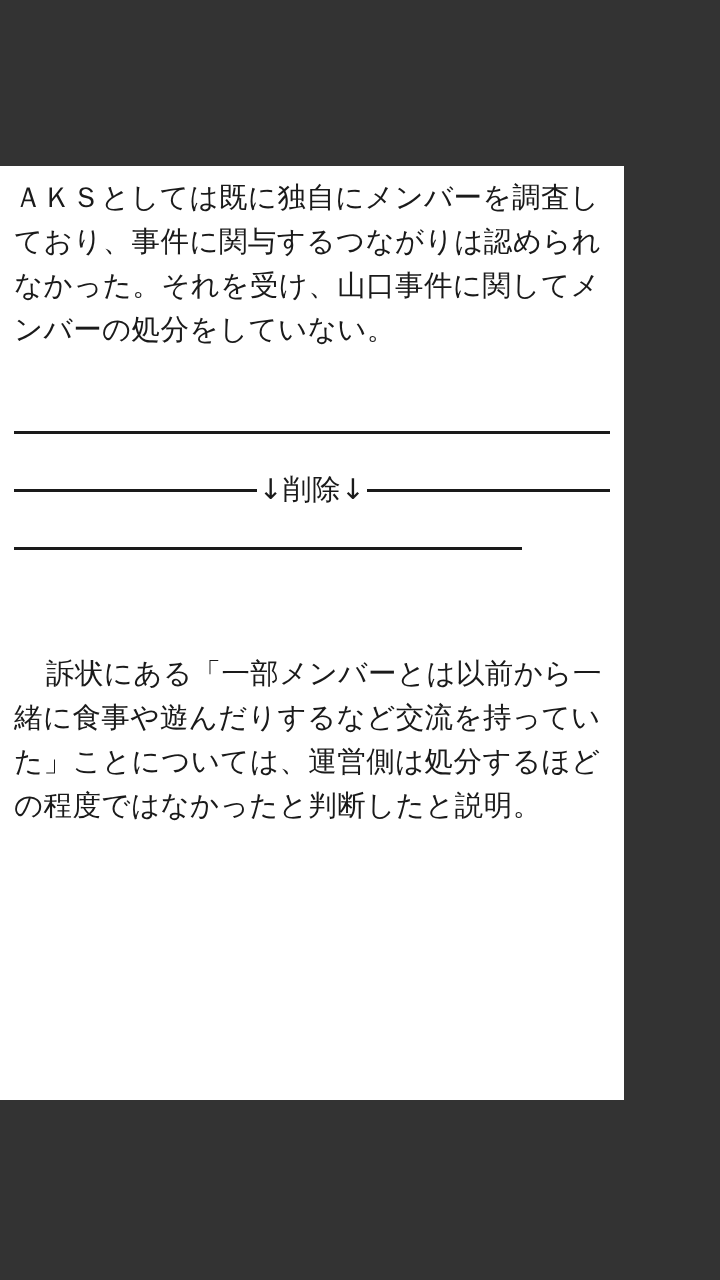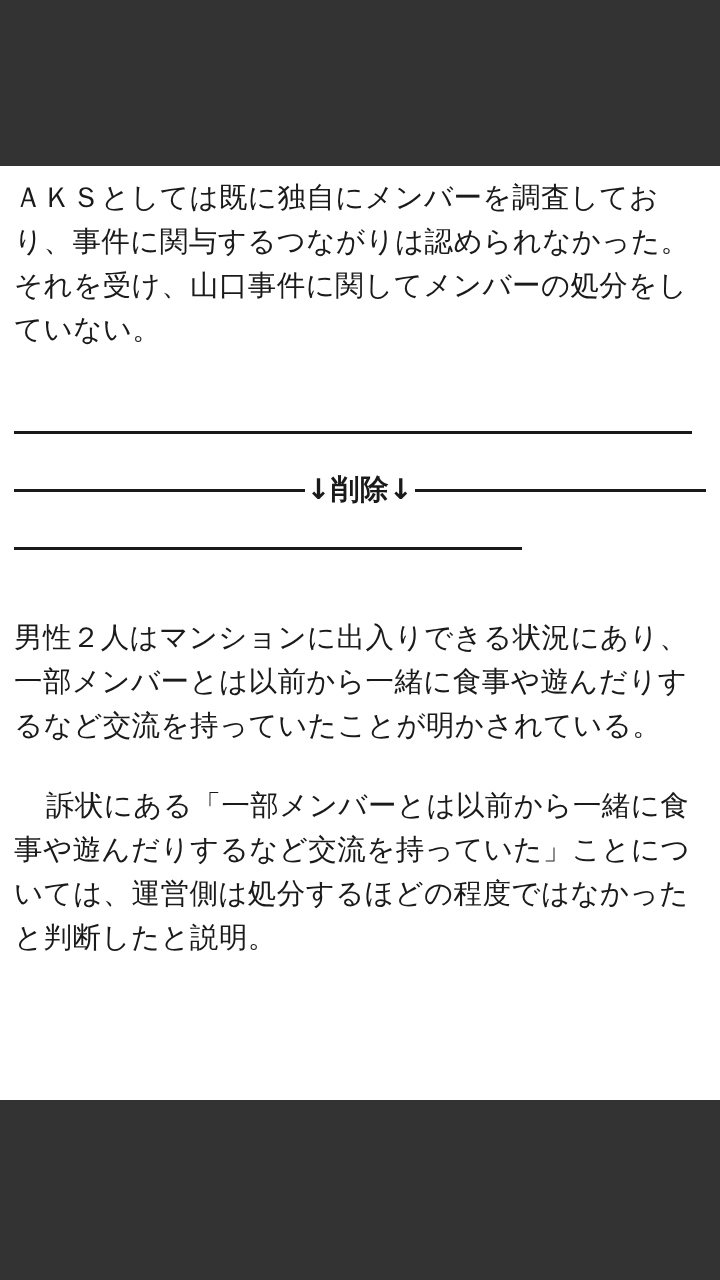"ＡＫＳとしては既に独自にメンバーを調査しており、事件に関与するつながりは認められ" .page { width: 720px -> 624px }
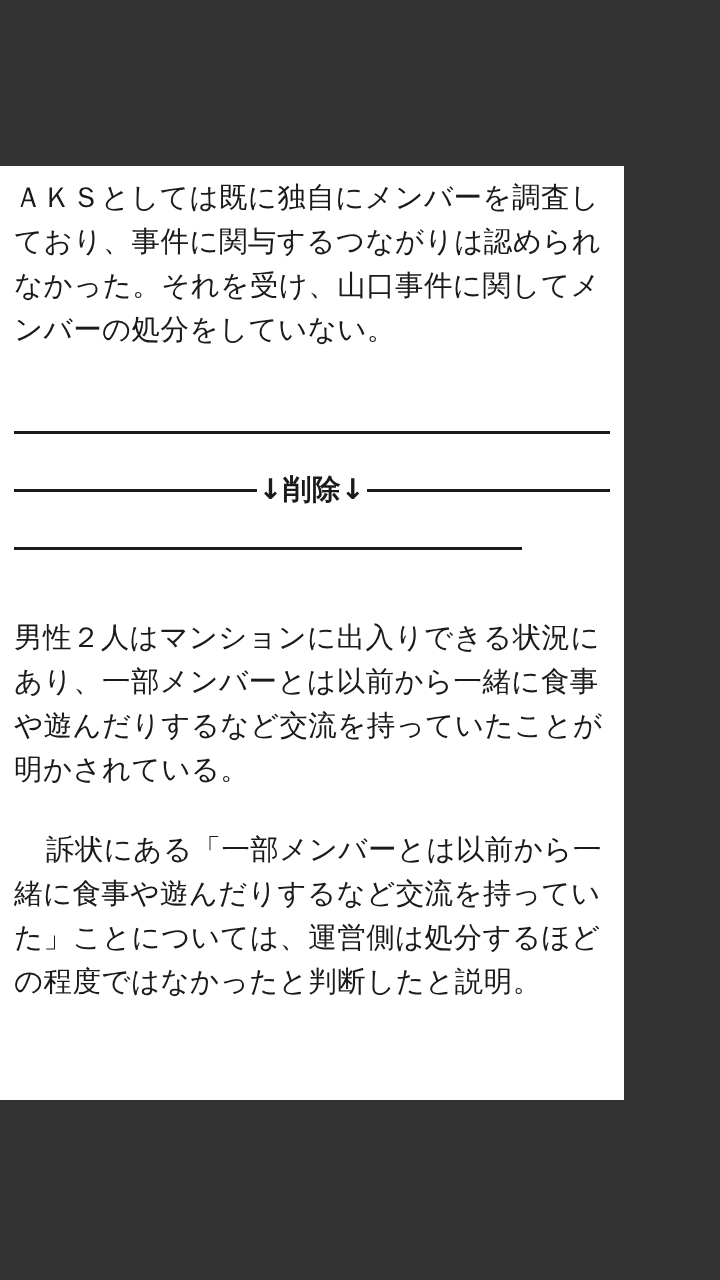"↓削除↓" .cut-label { font-weight: bold -> none }
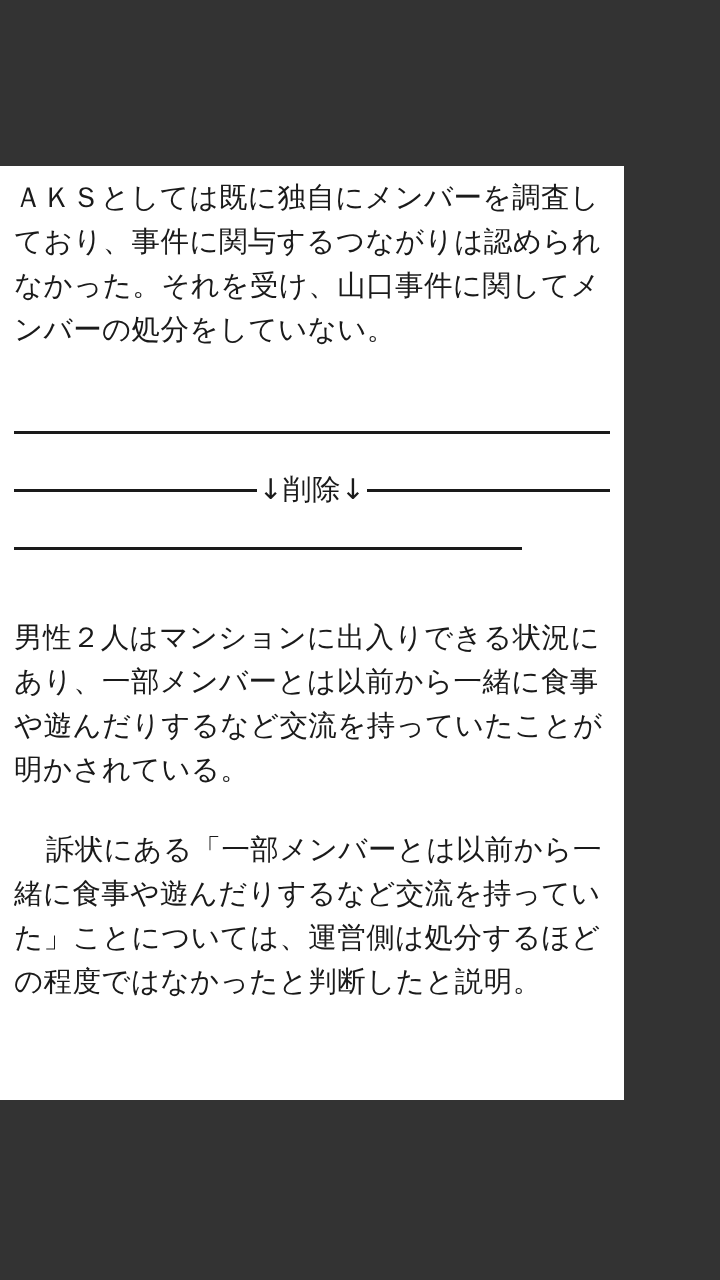"男性２人はマンションに出入りできる状況にあり、一部メンバーとは以前から一緒に食事" p.para { html: <p>男性２人はマンションに出入りできる状況にあり、一部メンバーとは以前から一緒に食事や遊んだりするなど交流を持っていたことが明かされている。</p> -> none }
